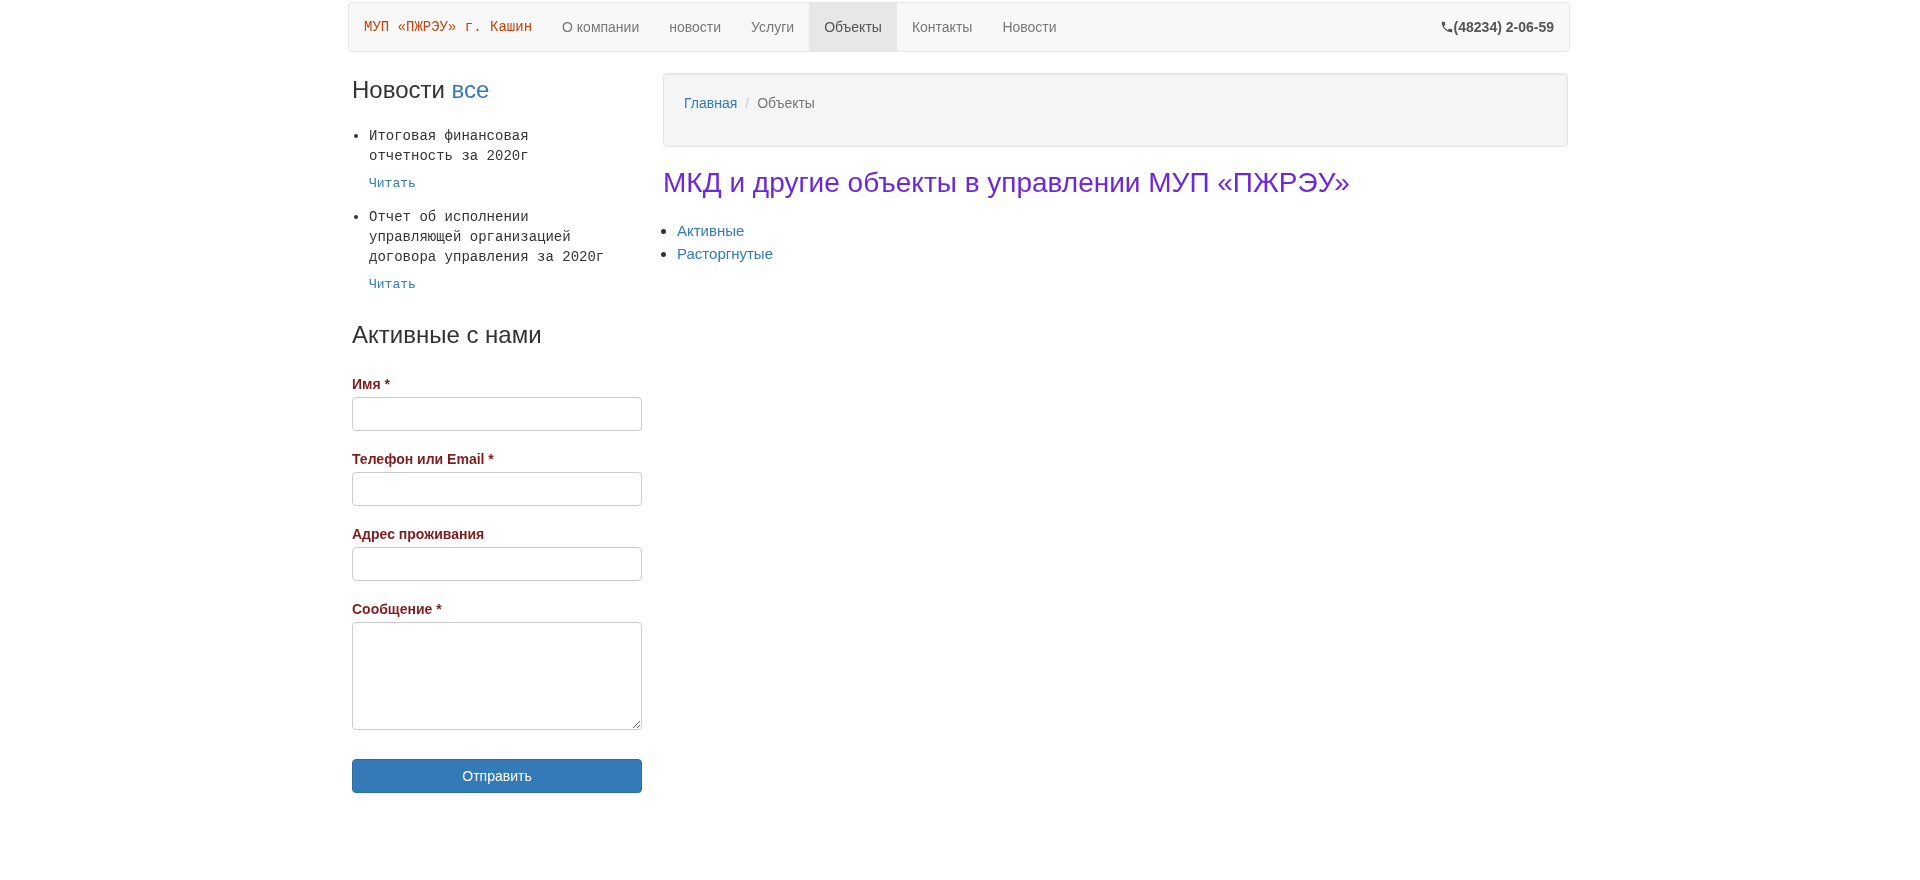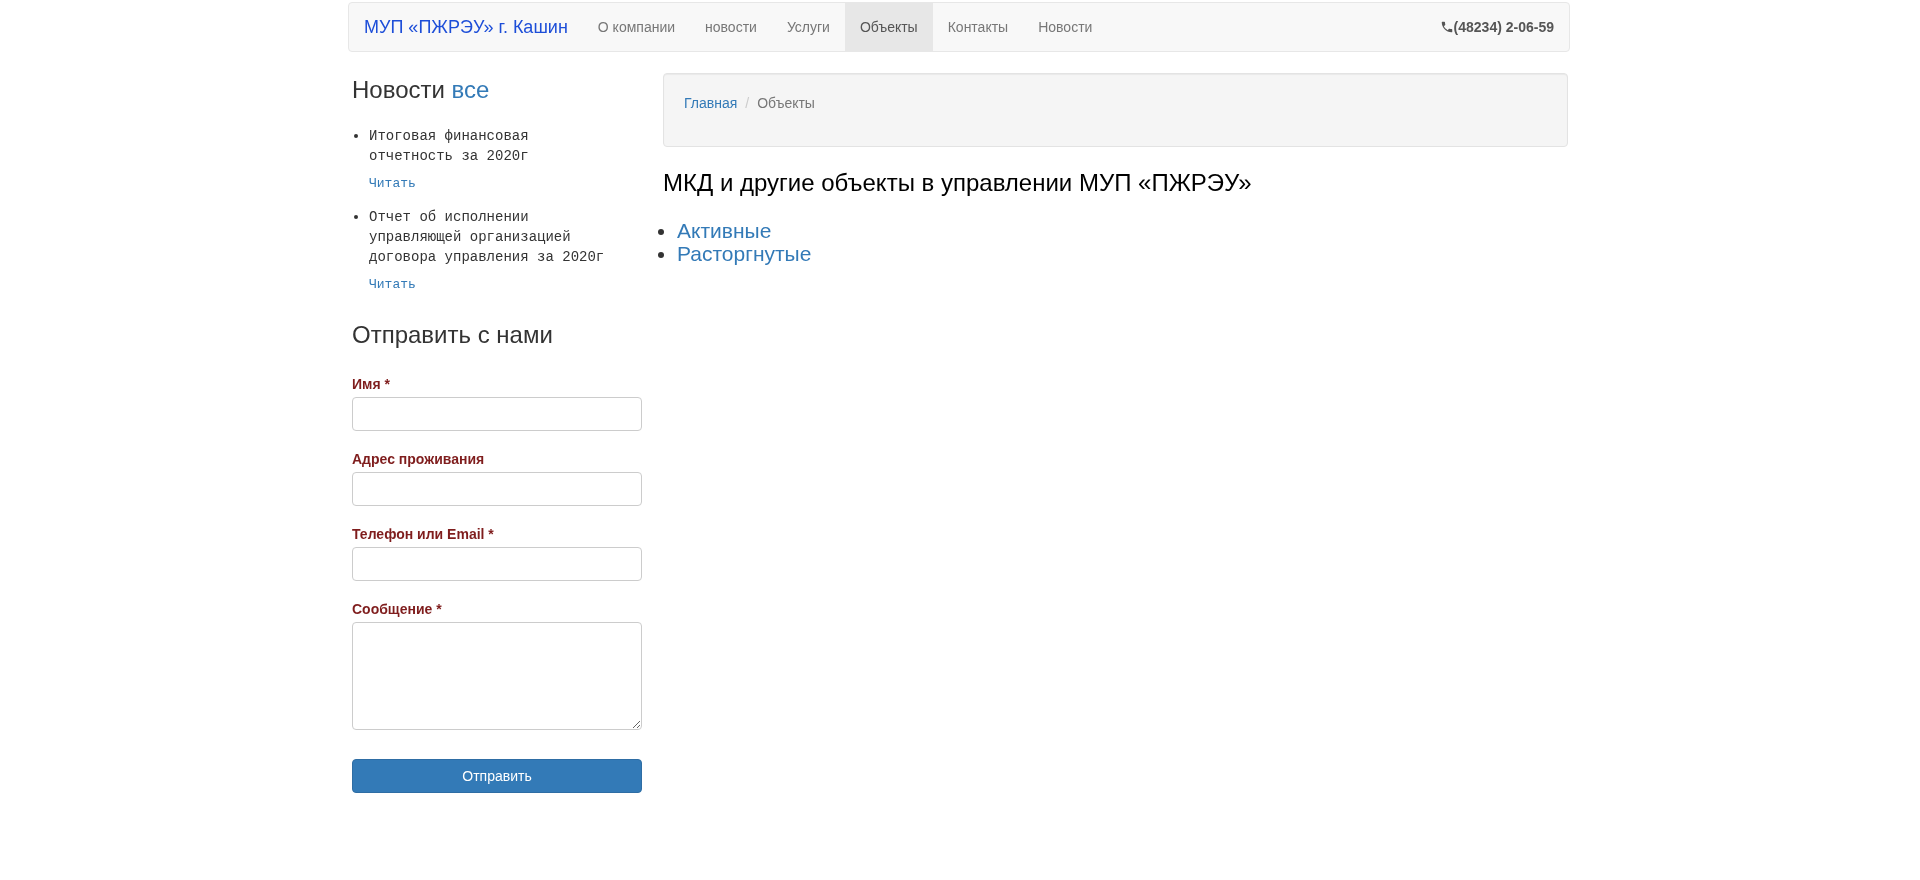"МУП «ПЖРЭУ» г. Кашин" .navbar-brand { color: #1d4ed8 -> #c2410c; font-family: none -> Liberation Mono, monospace; font-size: 18px -> 14px }
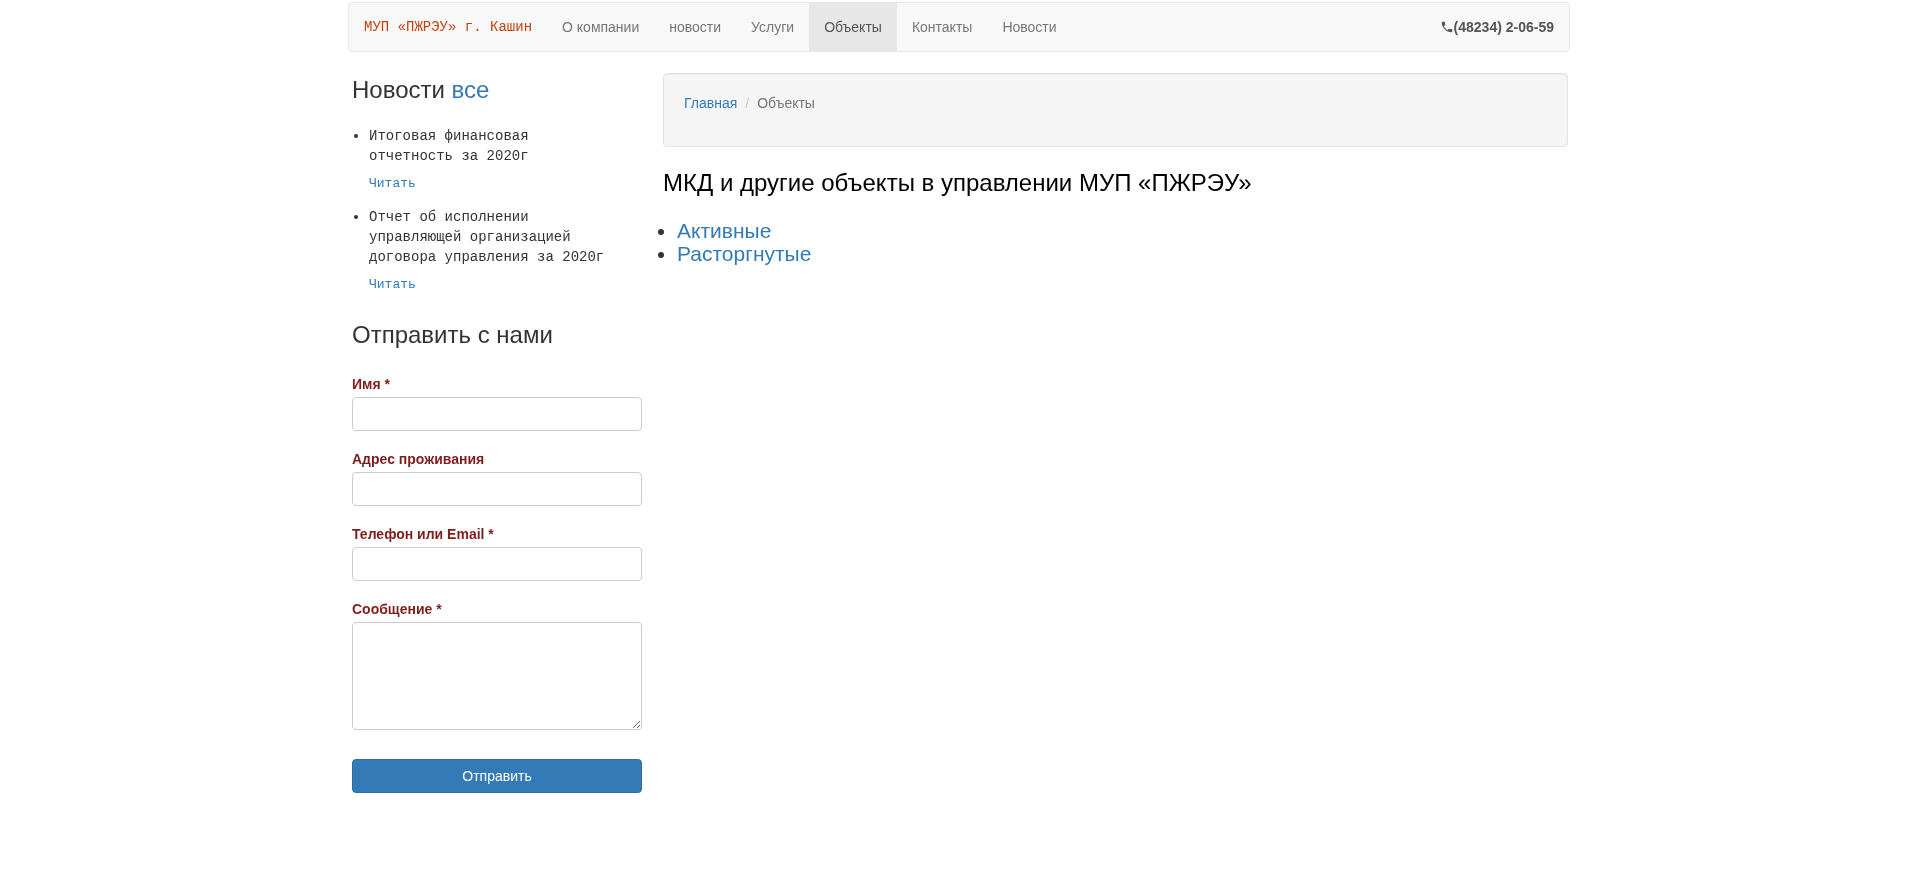"МКД и другие объекты в" .page-title { color: #000000 -> #6d28d9; font-size: 24px -> 28px }
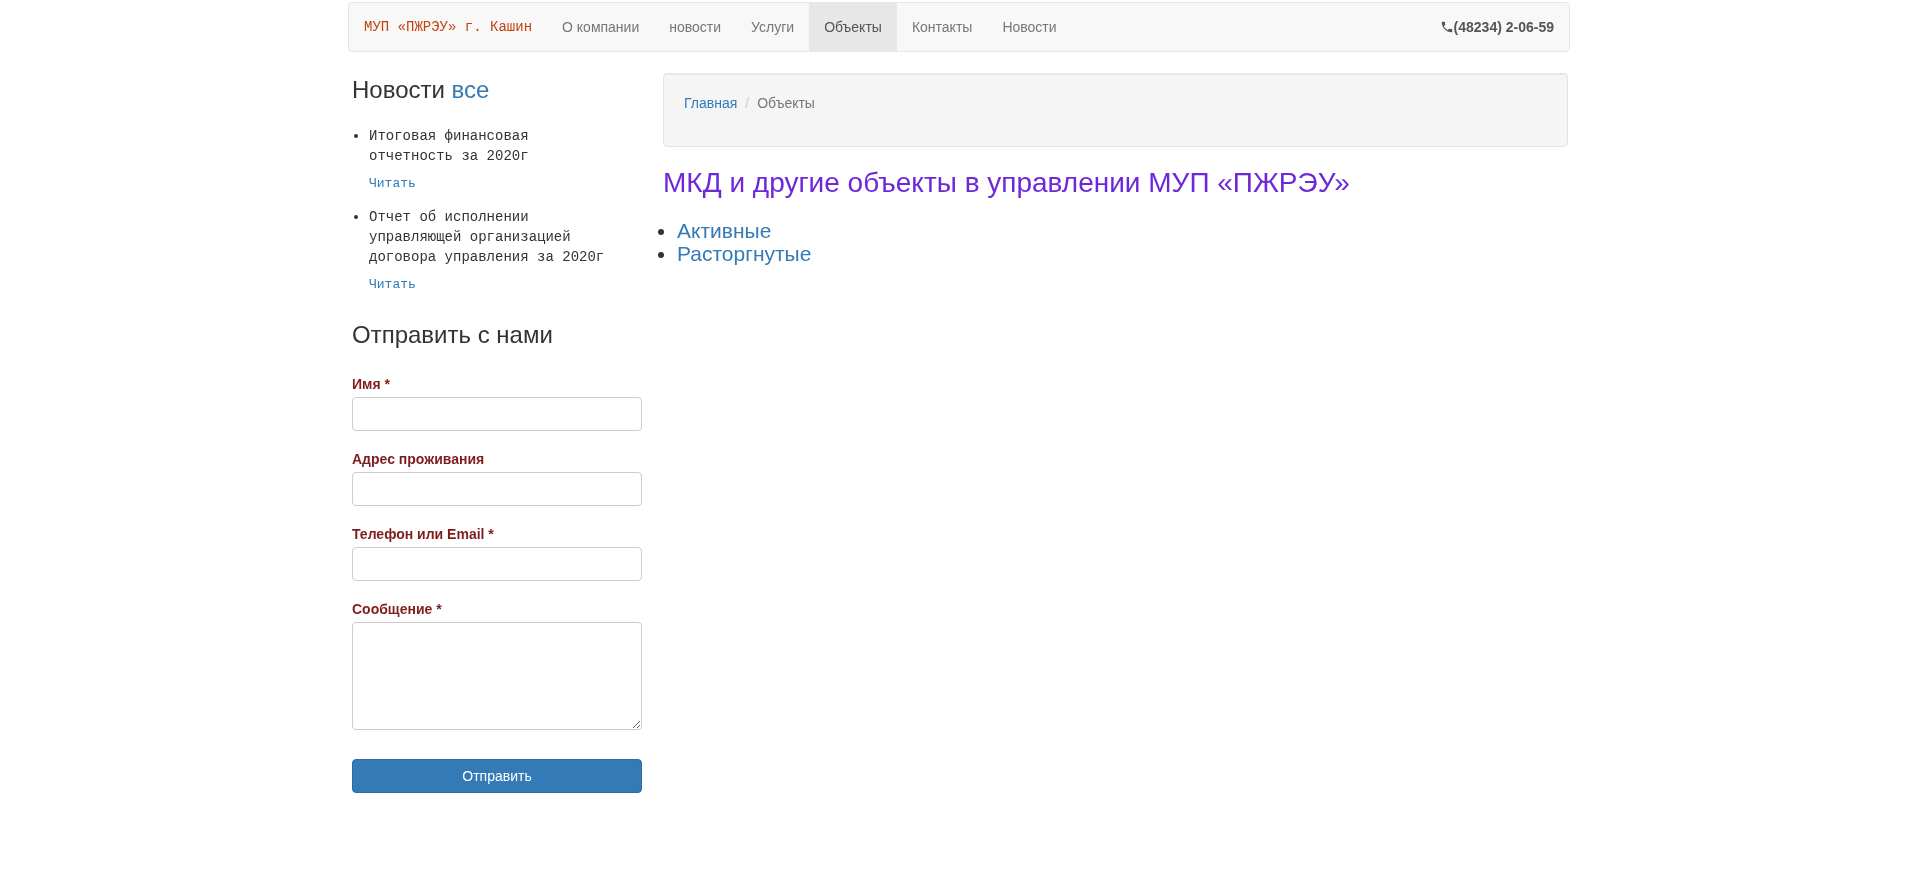"Активные" .objects-list li { font-size: 21px -> 15px }
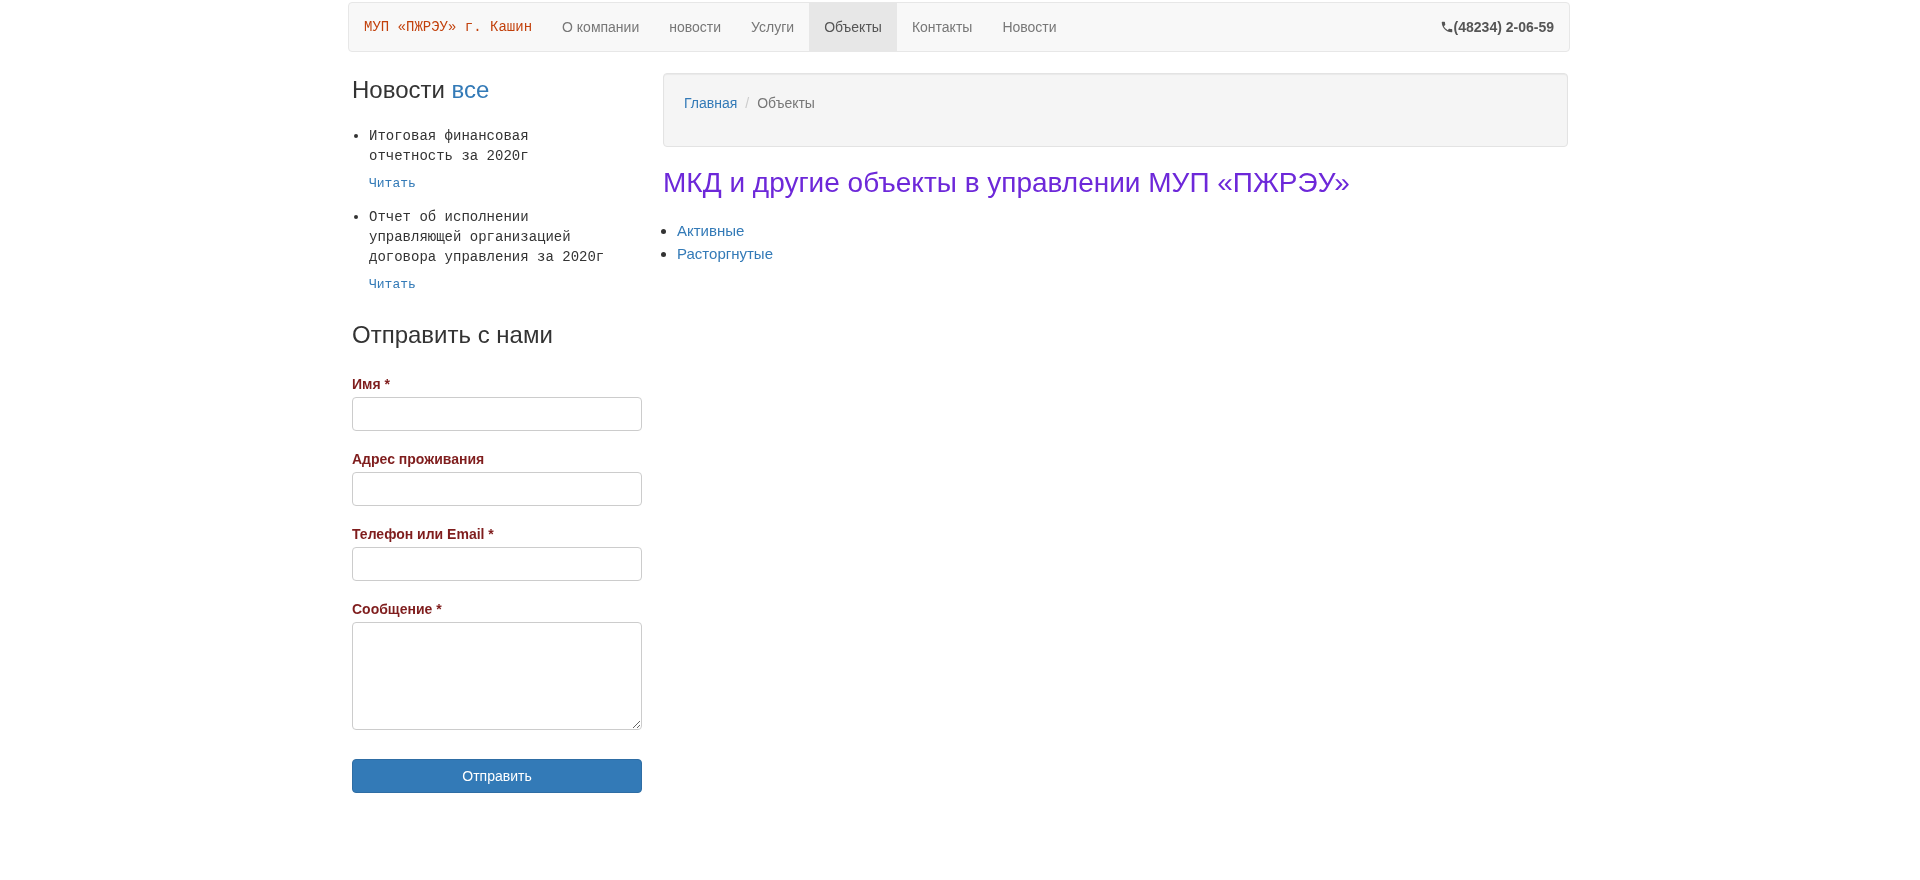"Отправить с нами" h2.contact-title { text: Отправить -> Активные }
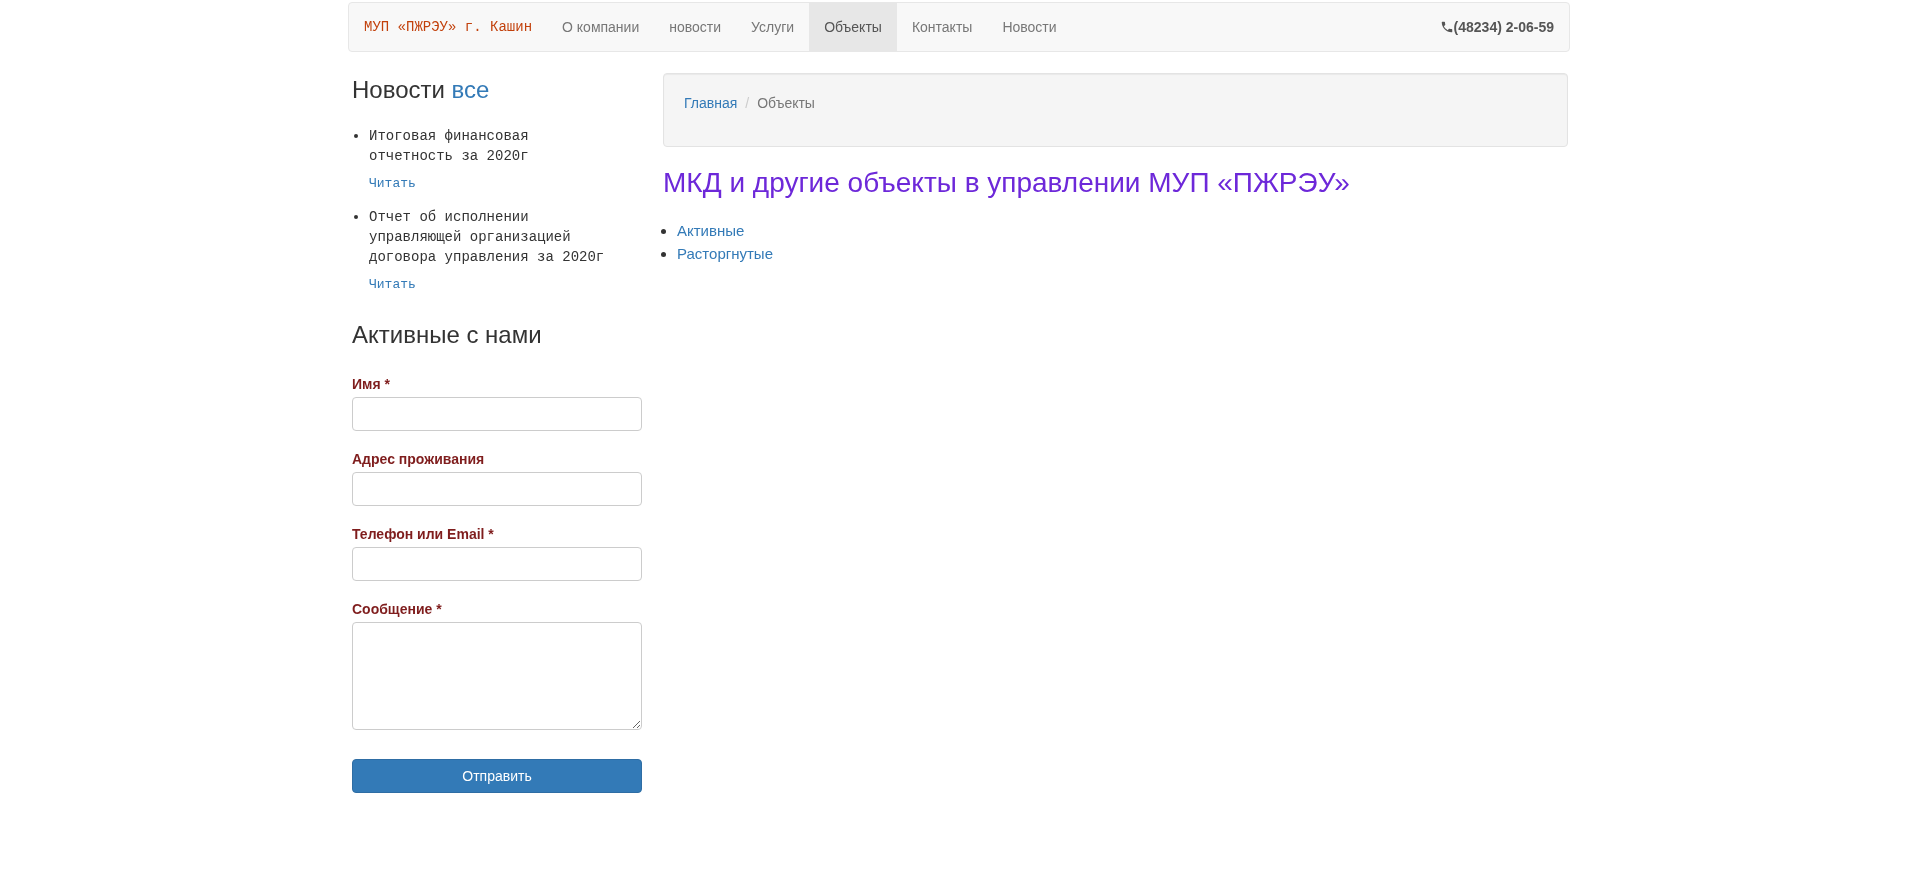"Адрес проживания" div.form-group { order: before "Телефон или Email *" -> after "Телефон или Email *" }
